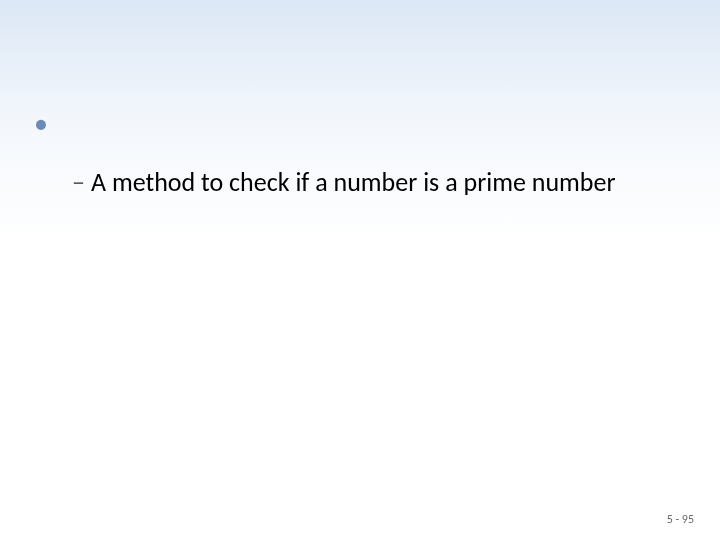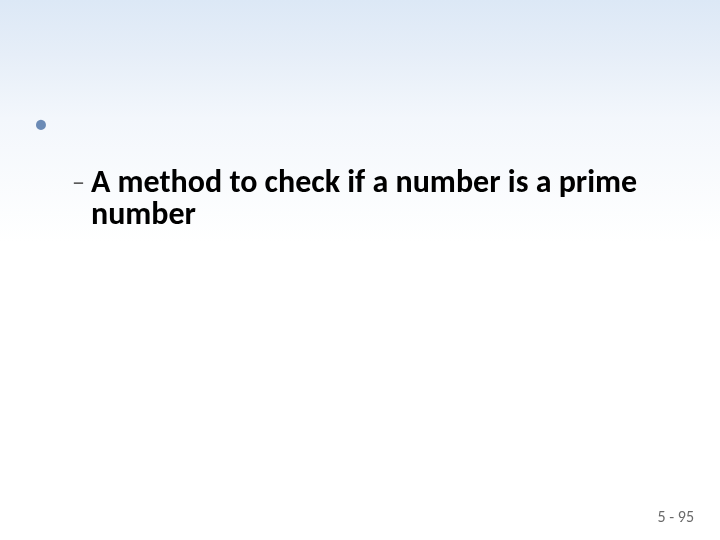"A method to check if" .sub-text { font-size: 32px -> 26px; font-weight: 700 -> 400 }
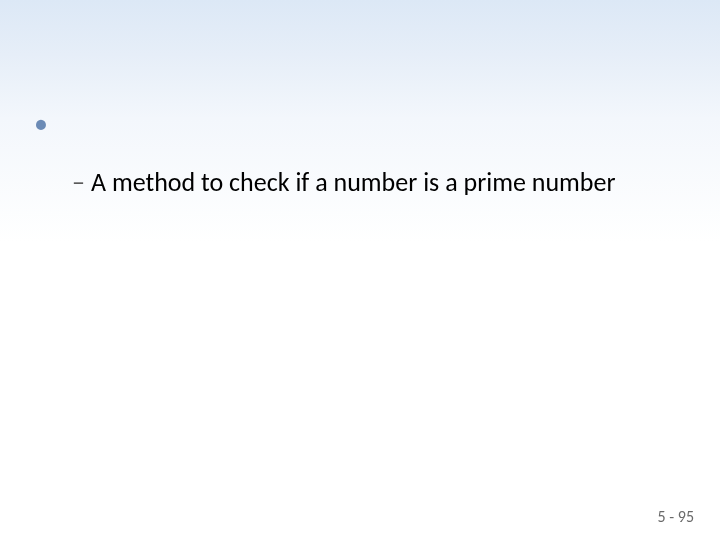"5 - 95" .footer { font-size: 16px -> 12px }
